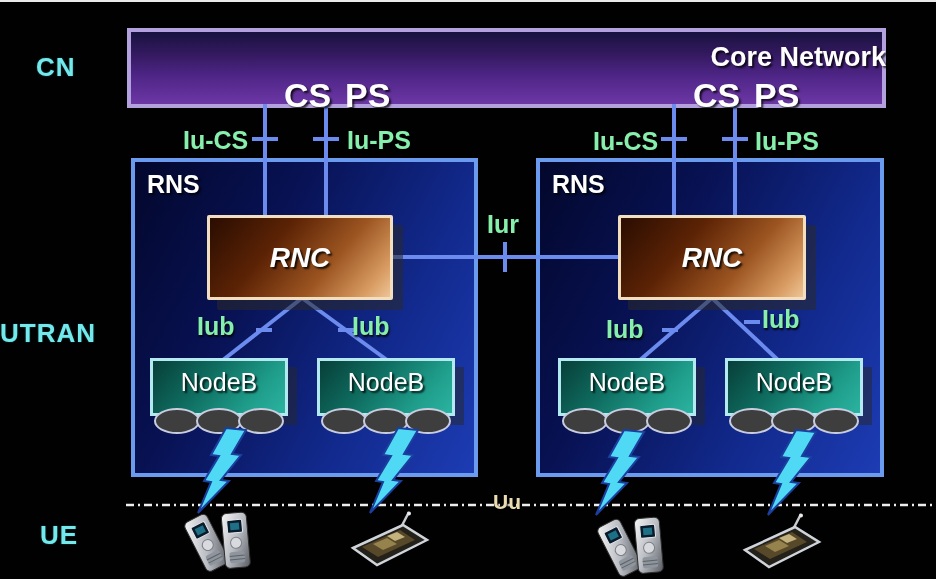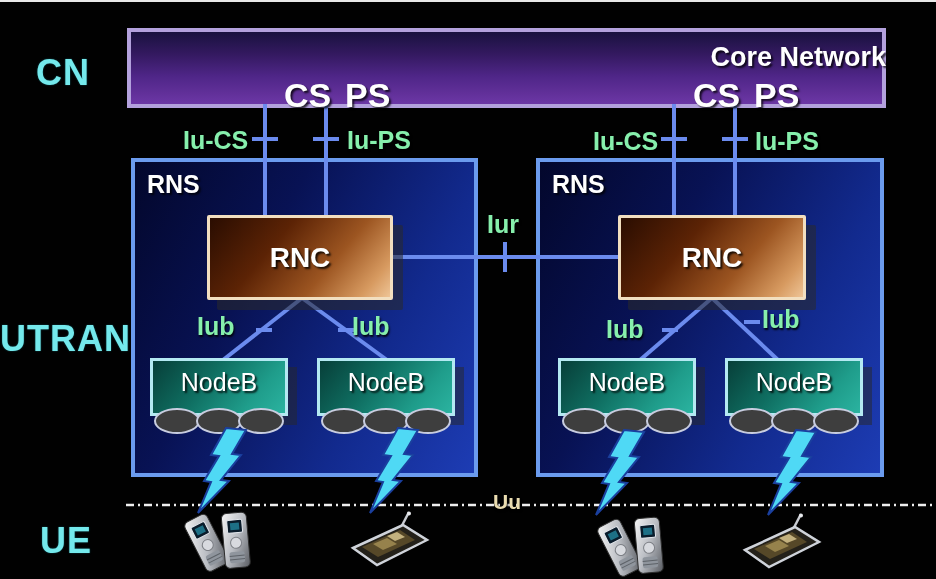"CN" .cyan { font-size: 36px -> 26px }
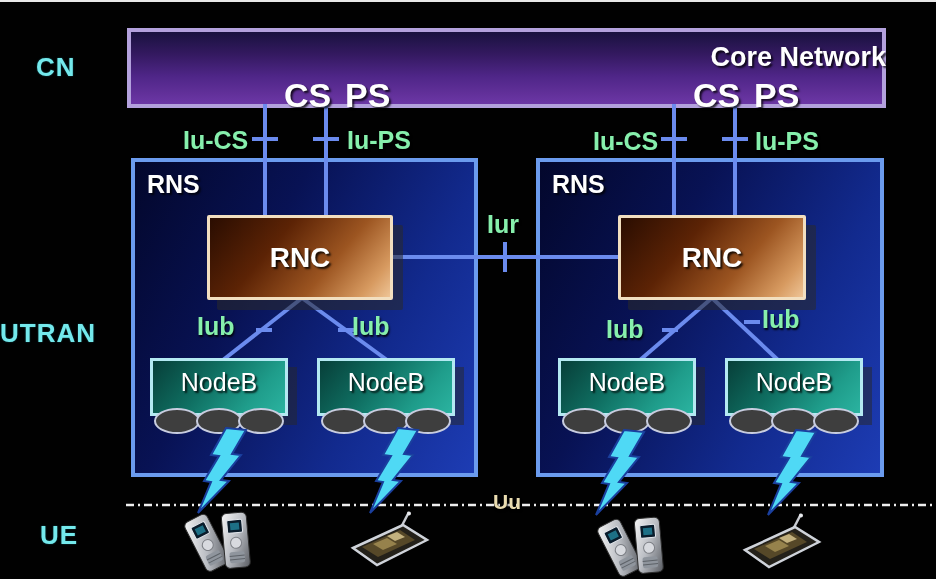"RNC" .rnc-box { font-style: none -> italic }
